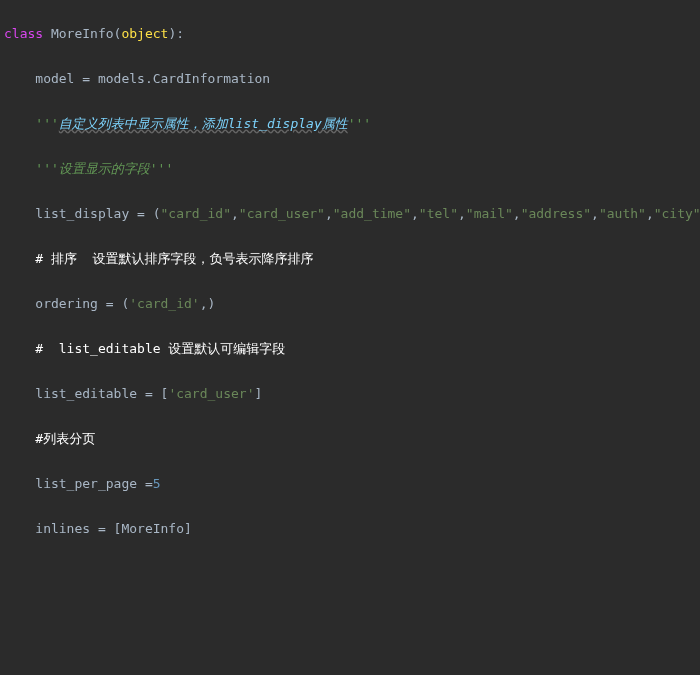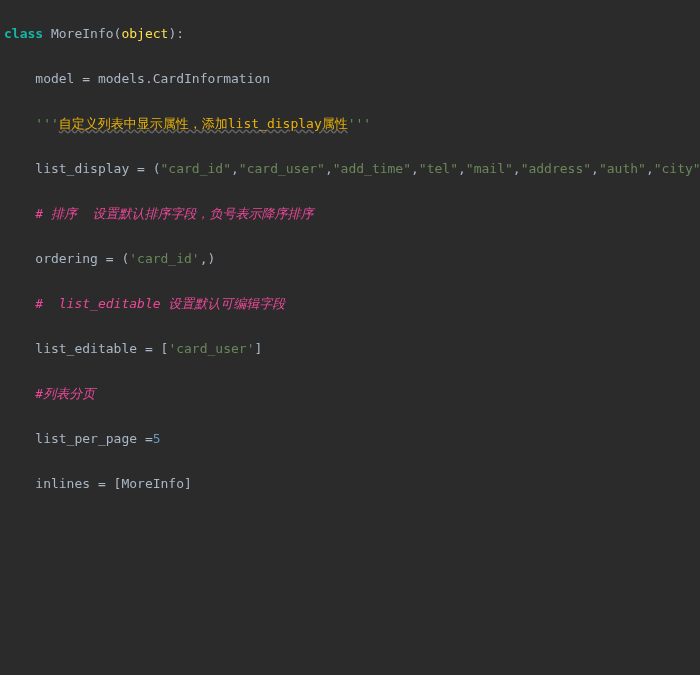"class" .kw { color: #14b8a6 -> #d946ef; font-weight: bold -> normal }
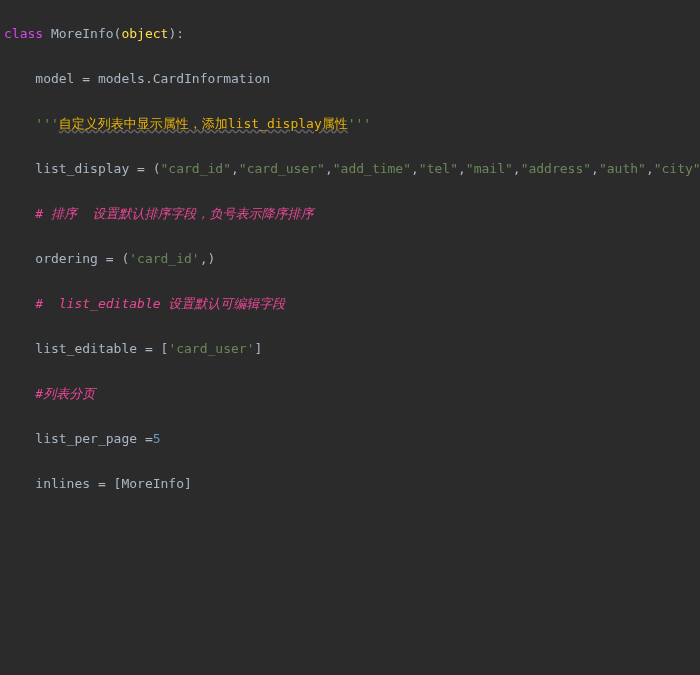"自定义列表中显示属性，添加list_display属性" .doc-u { color: #eab308 -> #7dd3fc; font-style: none -> italic }
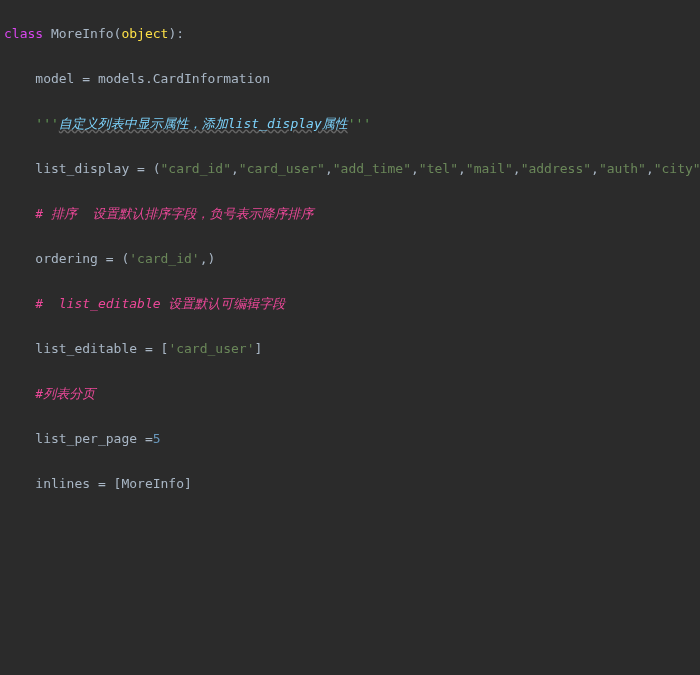"'''设置显示的字段'''" span.line { html: none -> <span><span> '''设置显示的字段'''</span></span> }
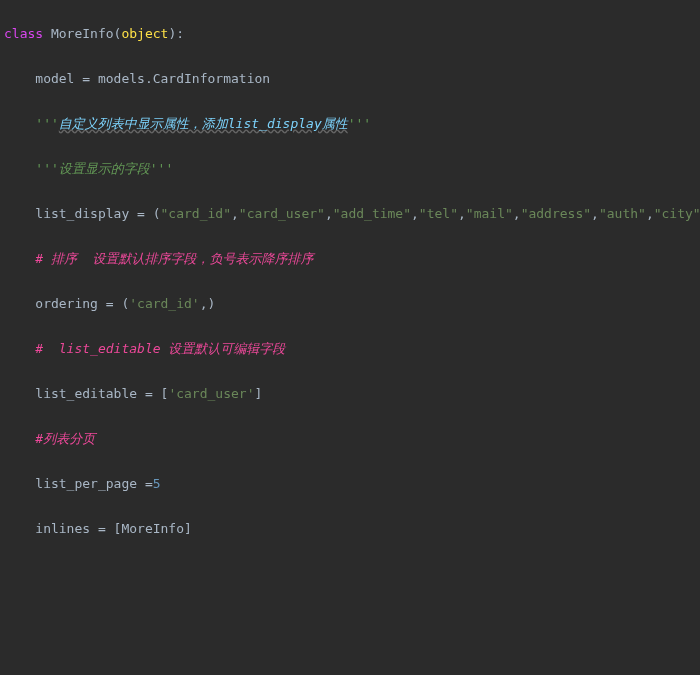"# 排序 设置默认排序字段，负号表示降序排序" .comment-zh { color: #ec4899 -> #ffffff; font-style: italic -> none }
